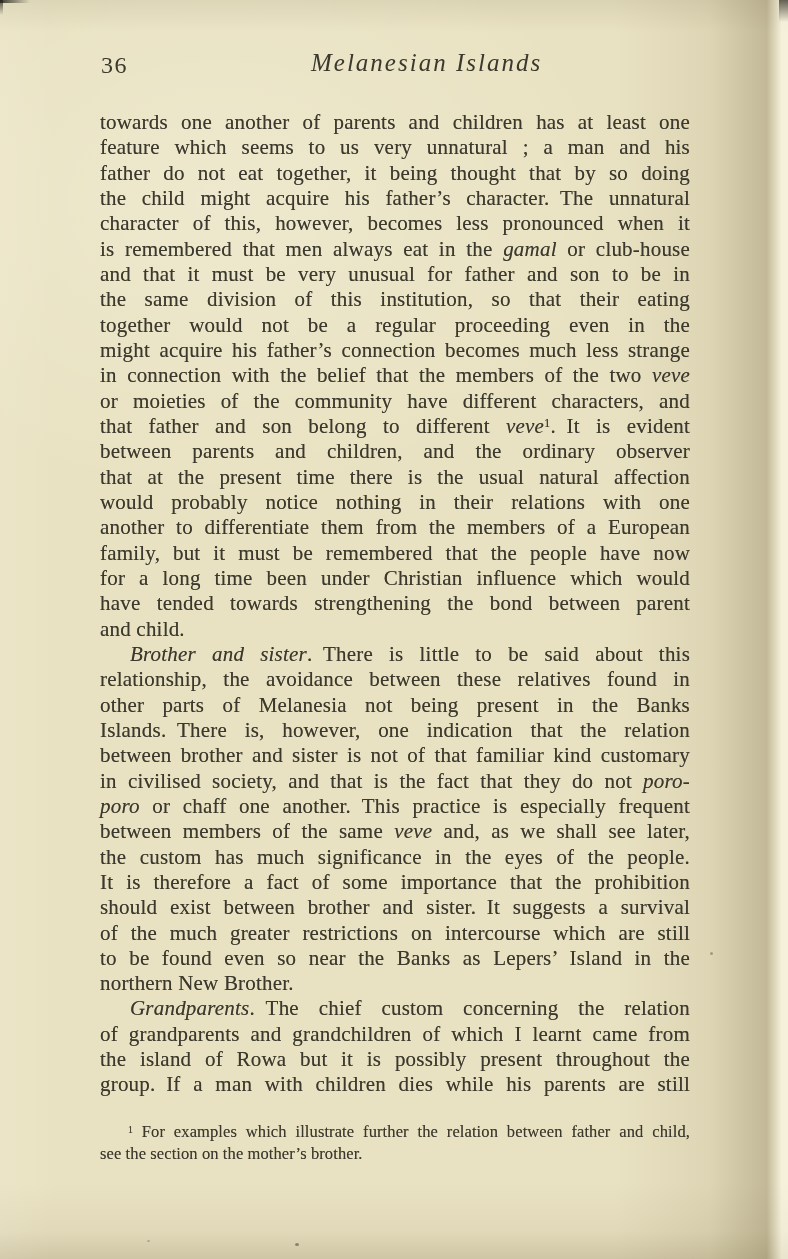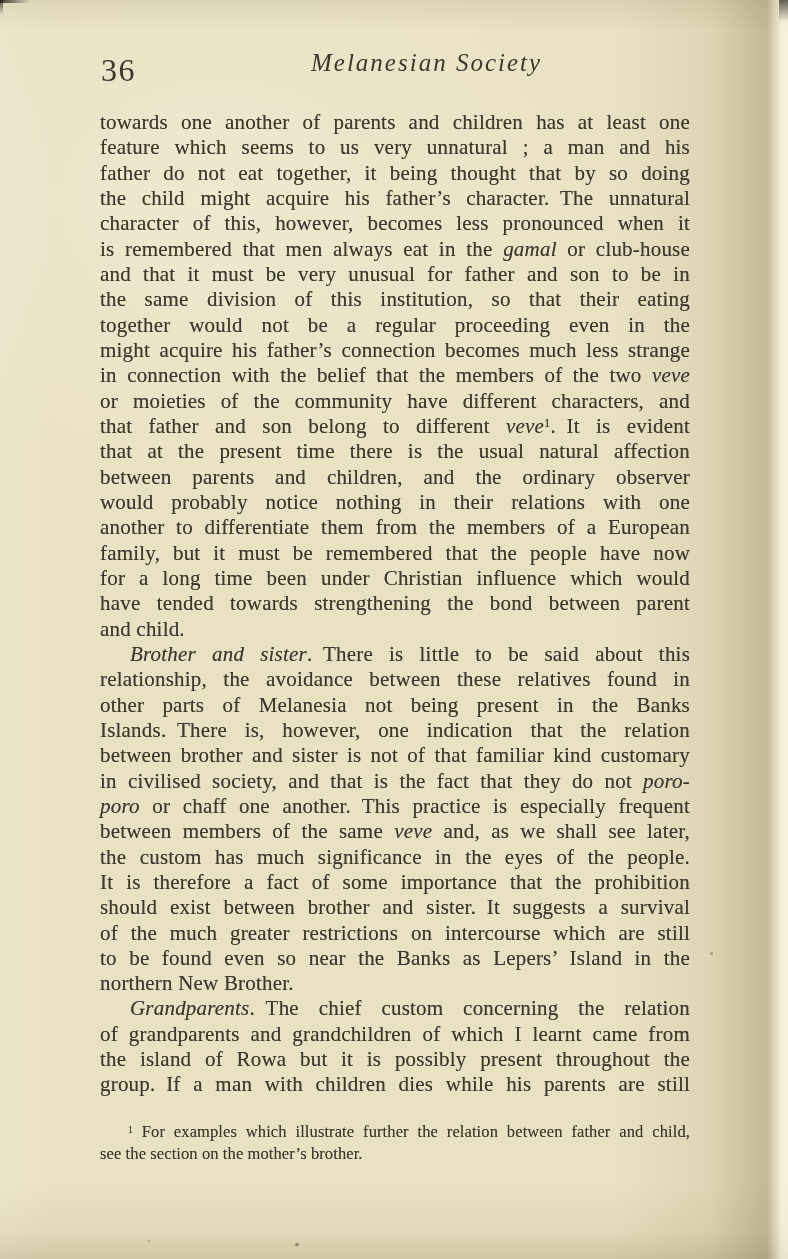"36" .page-number { font-size: 32px -> 24px }
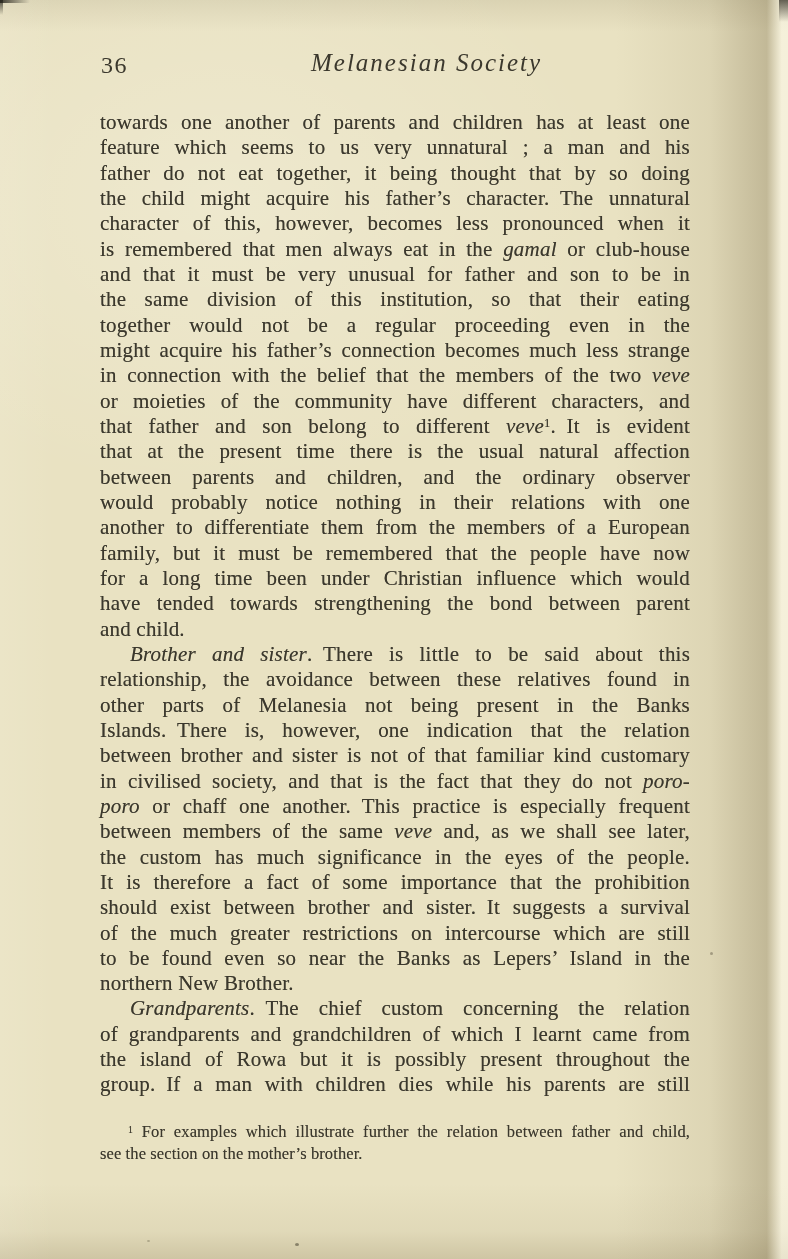"Melanesian Society" span.running-title { text: Society -> Islands }
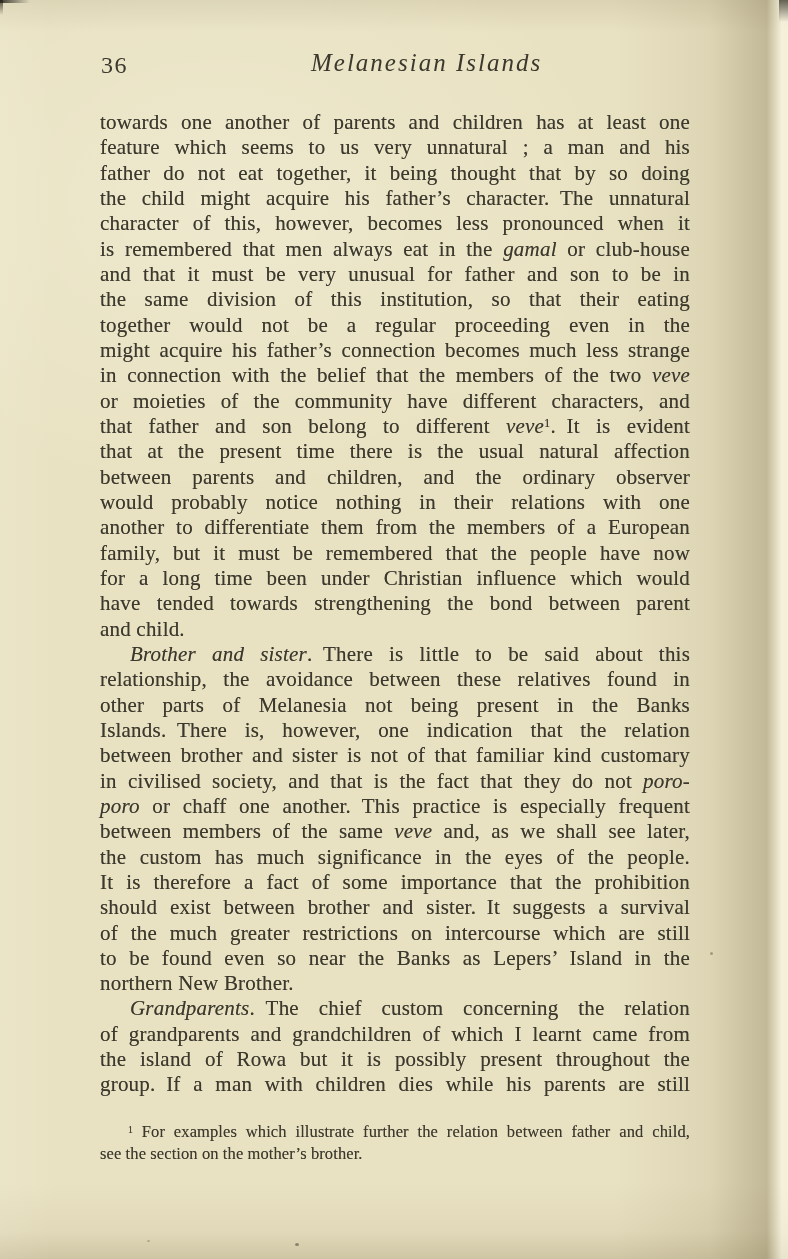"that at the present time" div.line { order: before "between parents and children, and" -> after "between parents and children, and" }
